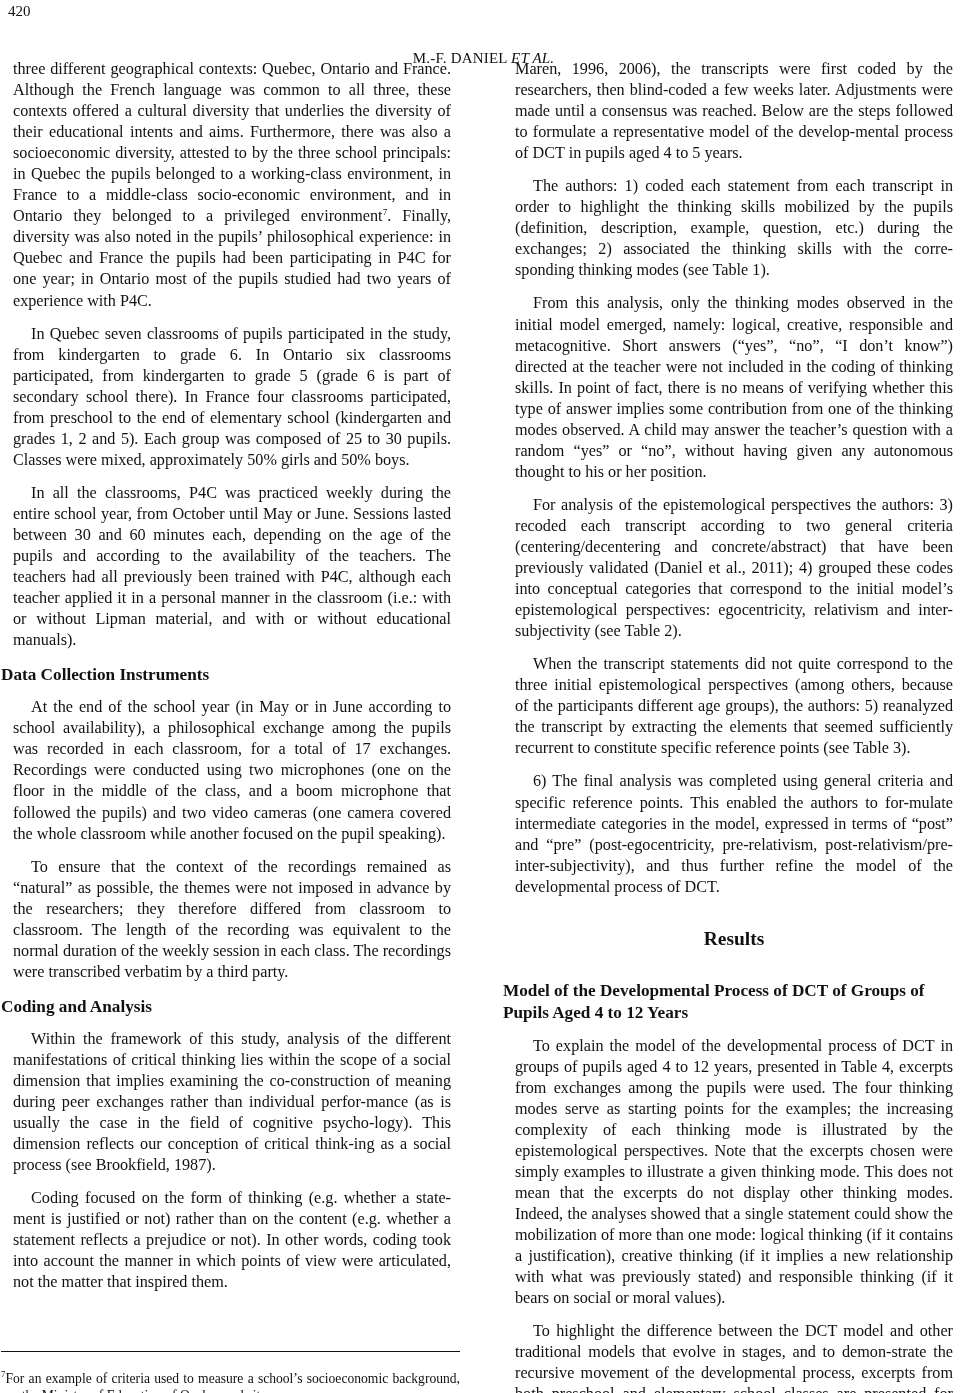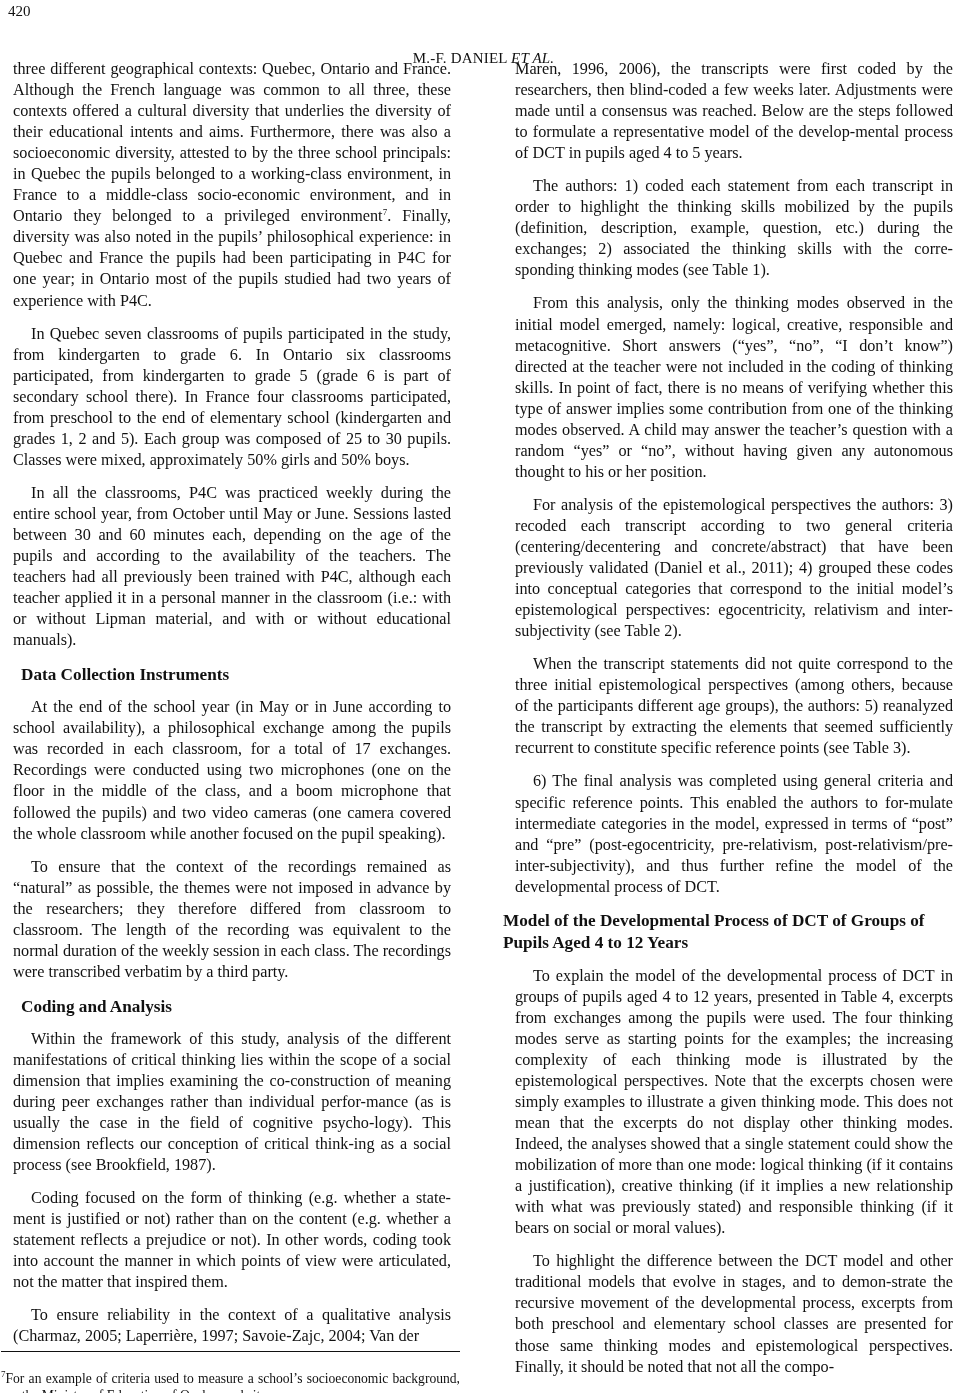"Data Collection Instruments" h3.sec { padding-left: 20px -> none }
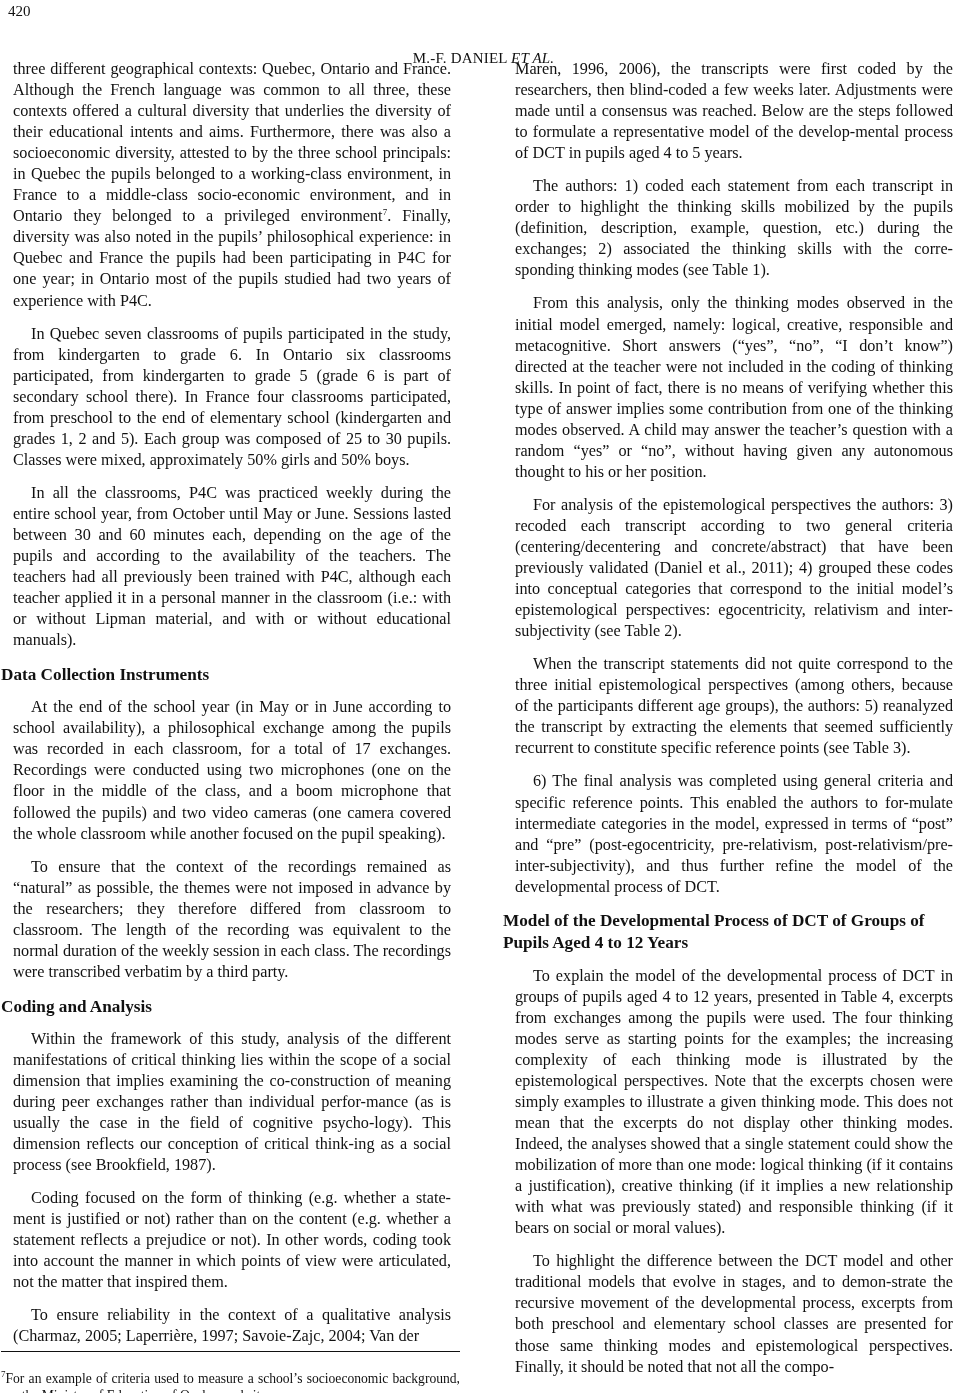"Results" h2.results { html: none -> <h2>Results</h2> }
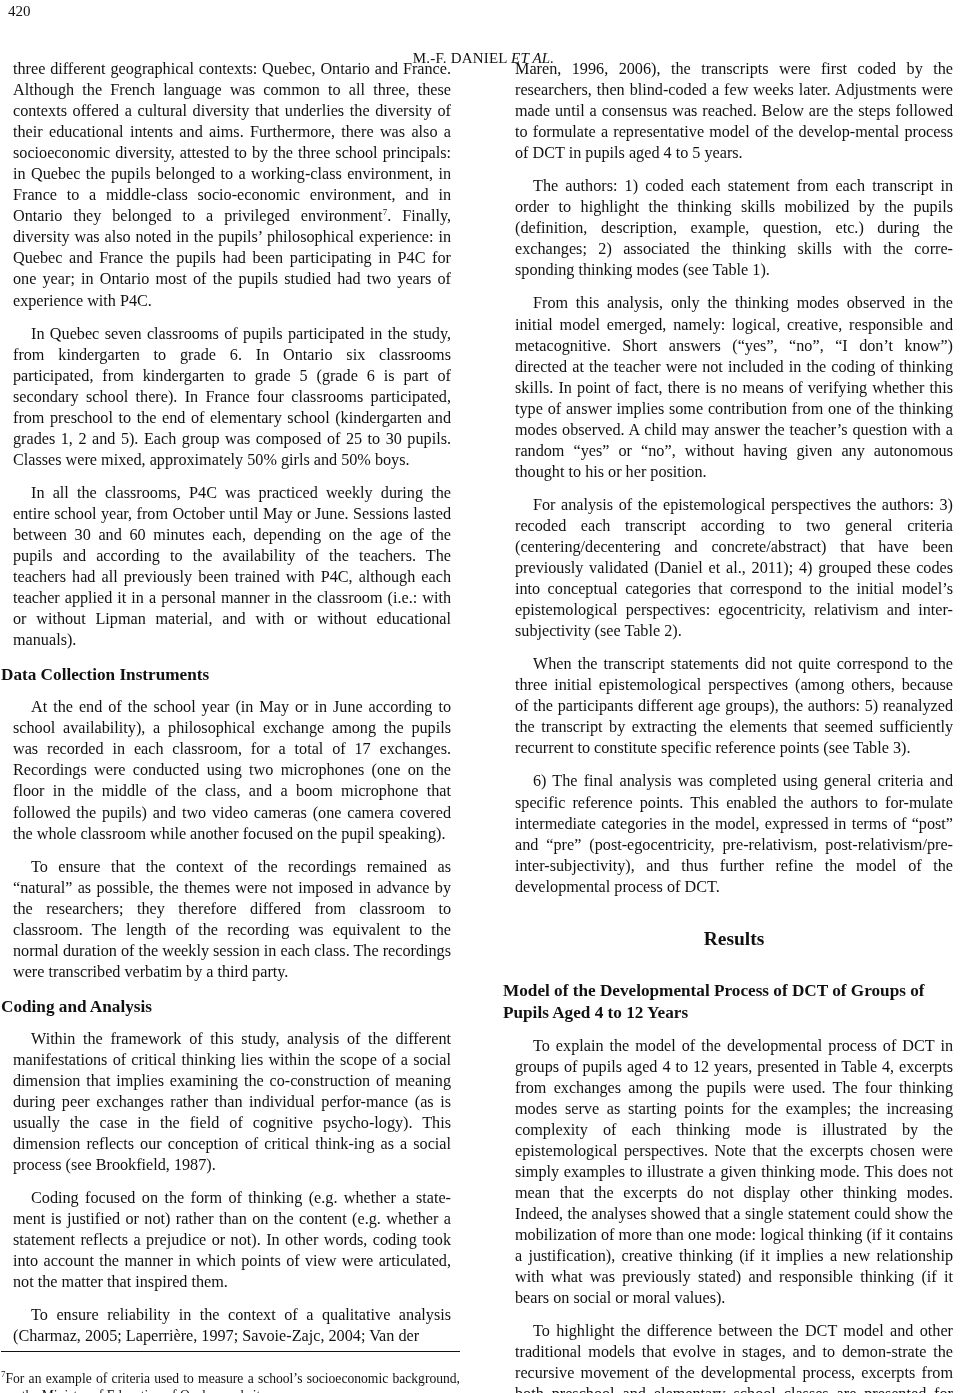"To ensure reliability in the" p { html: <p>To ensure reliability in the context of a qualitative analysis (Charmaz, 2005; Laperrière, 1997; Savoie-Zajc, 2004; Van der</p> -> none }
